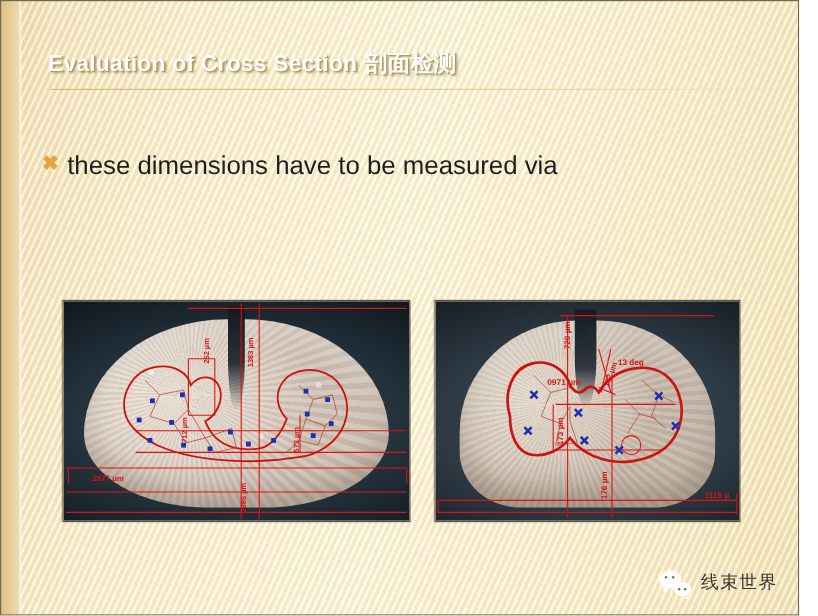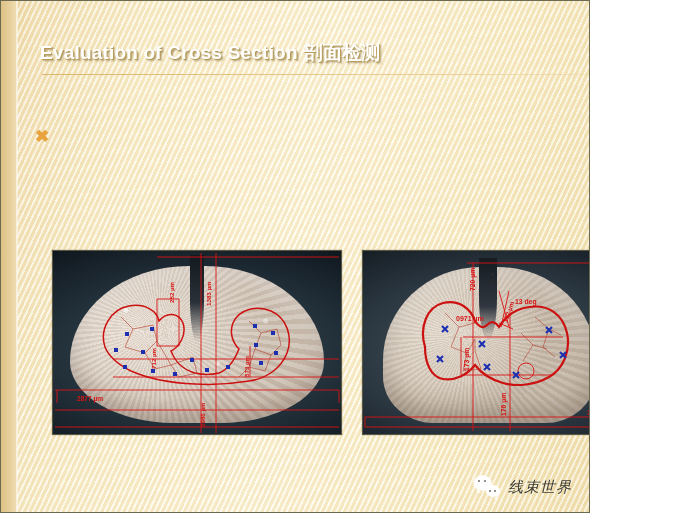"Evaluation of Cross Section 剖面检测" .slide { width: 590px -> 666px }
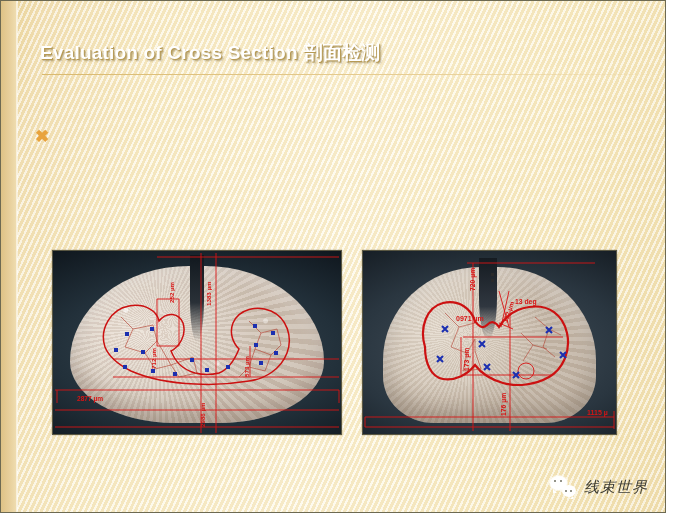"these dimensions have to be" div { html: none -> <div>these dimensions have to be measured via</div> }
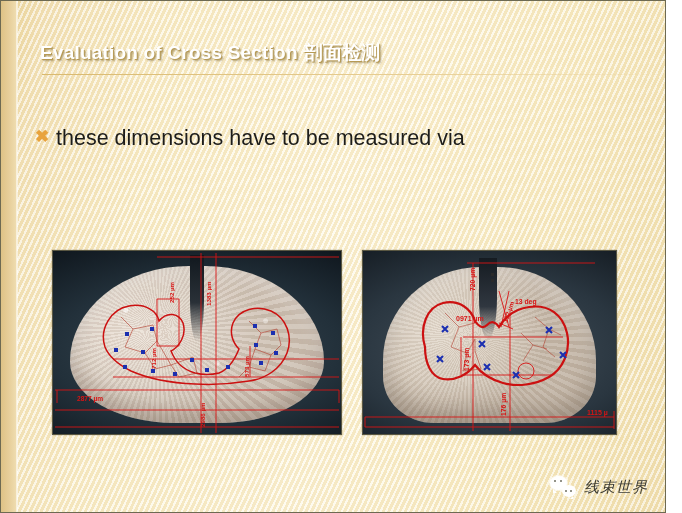"线束世界" .watermark { align-items: flex-end -> flex-start; font-style: italic -> none }
